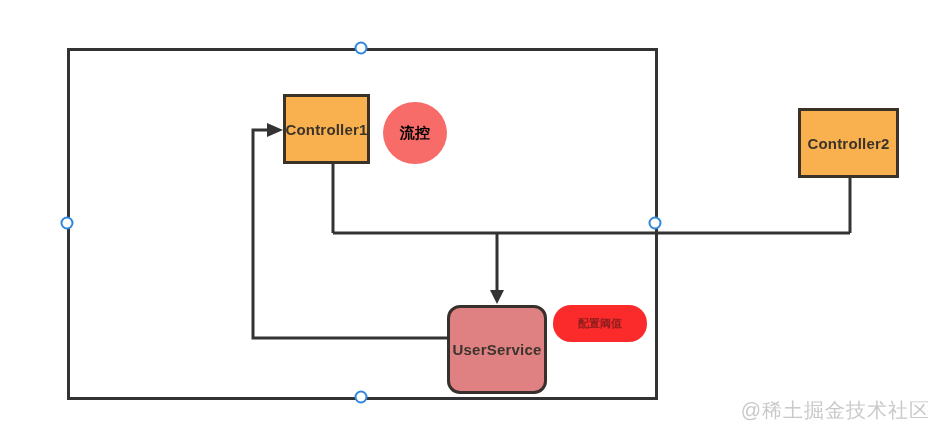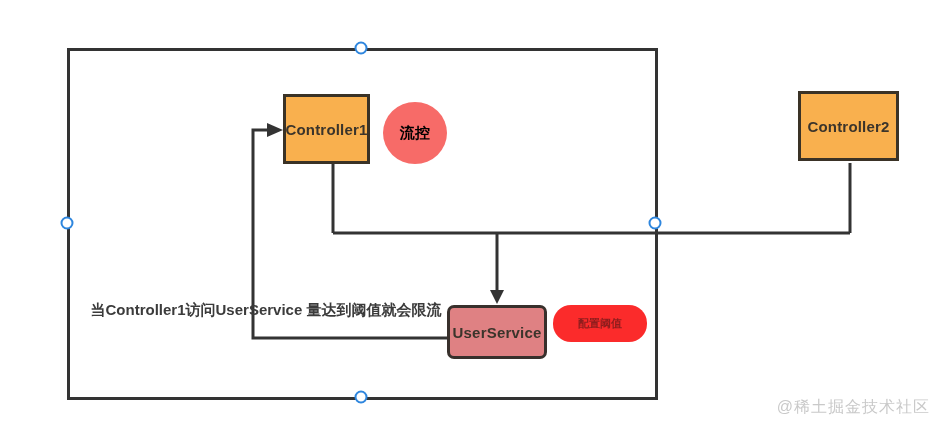"Controller2" .node-controller2 { top: 91px -> 108px }
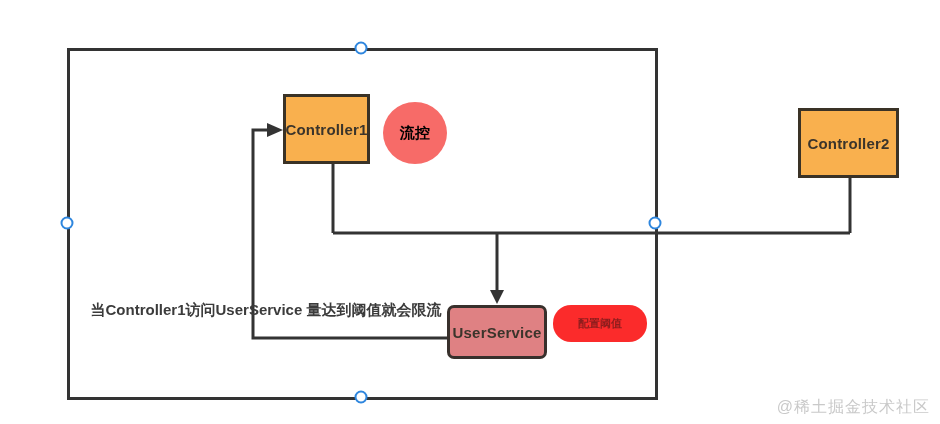"当Controller1访问UserService 量达到阈值就会限流" div { html: <div>当Controller1访问UserService 量达到阈值就会限流</div> -> none }
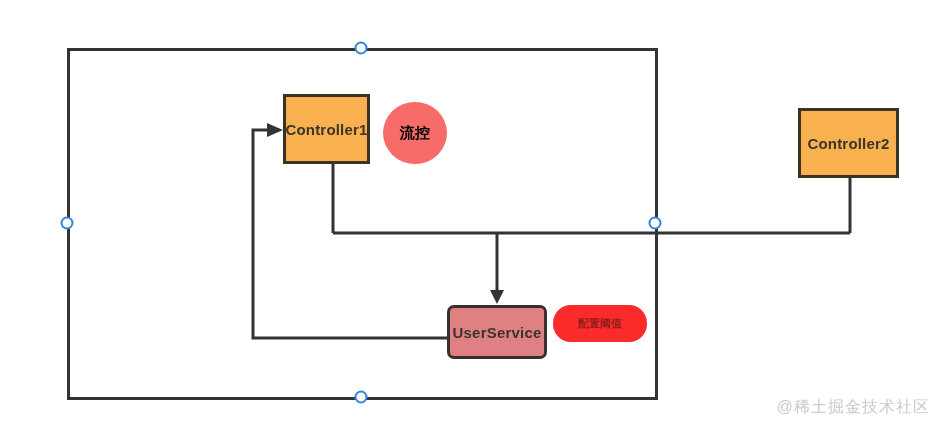"UserService" .node-userservice { border-radius: 7px -> 13px; height: 54px -> 89px }
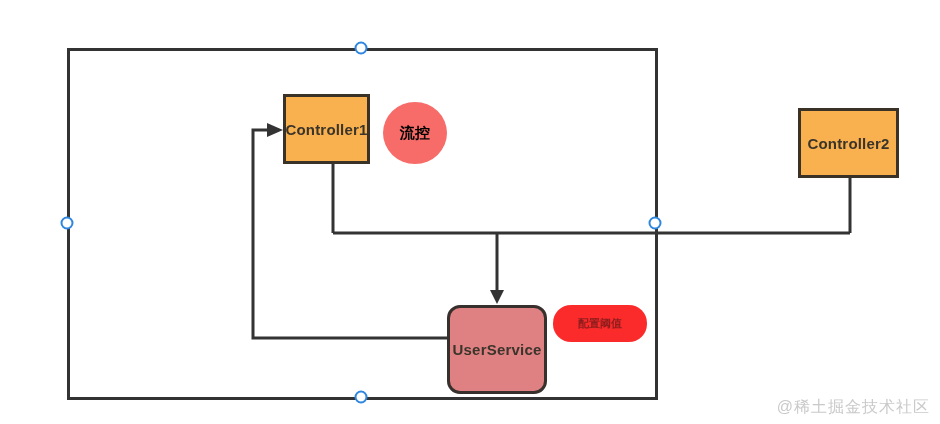"@稀土掘金技术社区" .watermark { font-size: 16px -> 20px }
